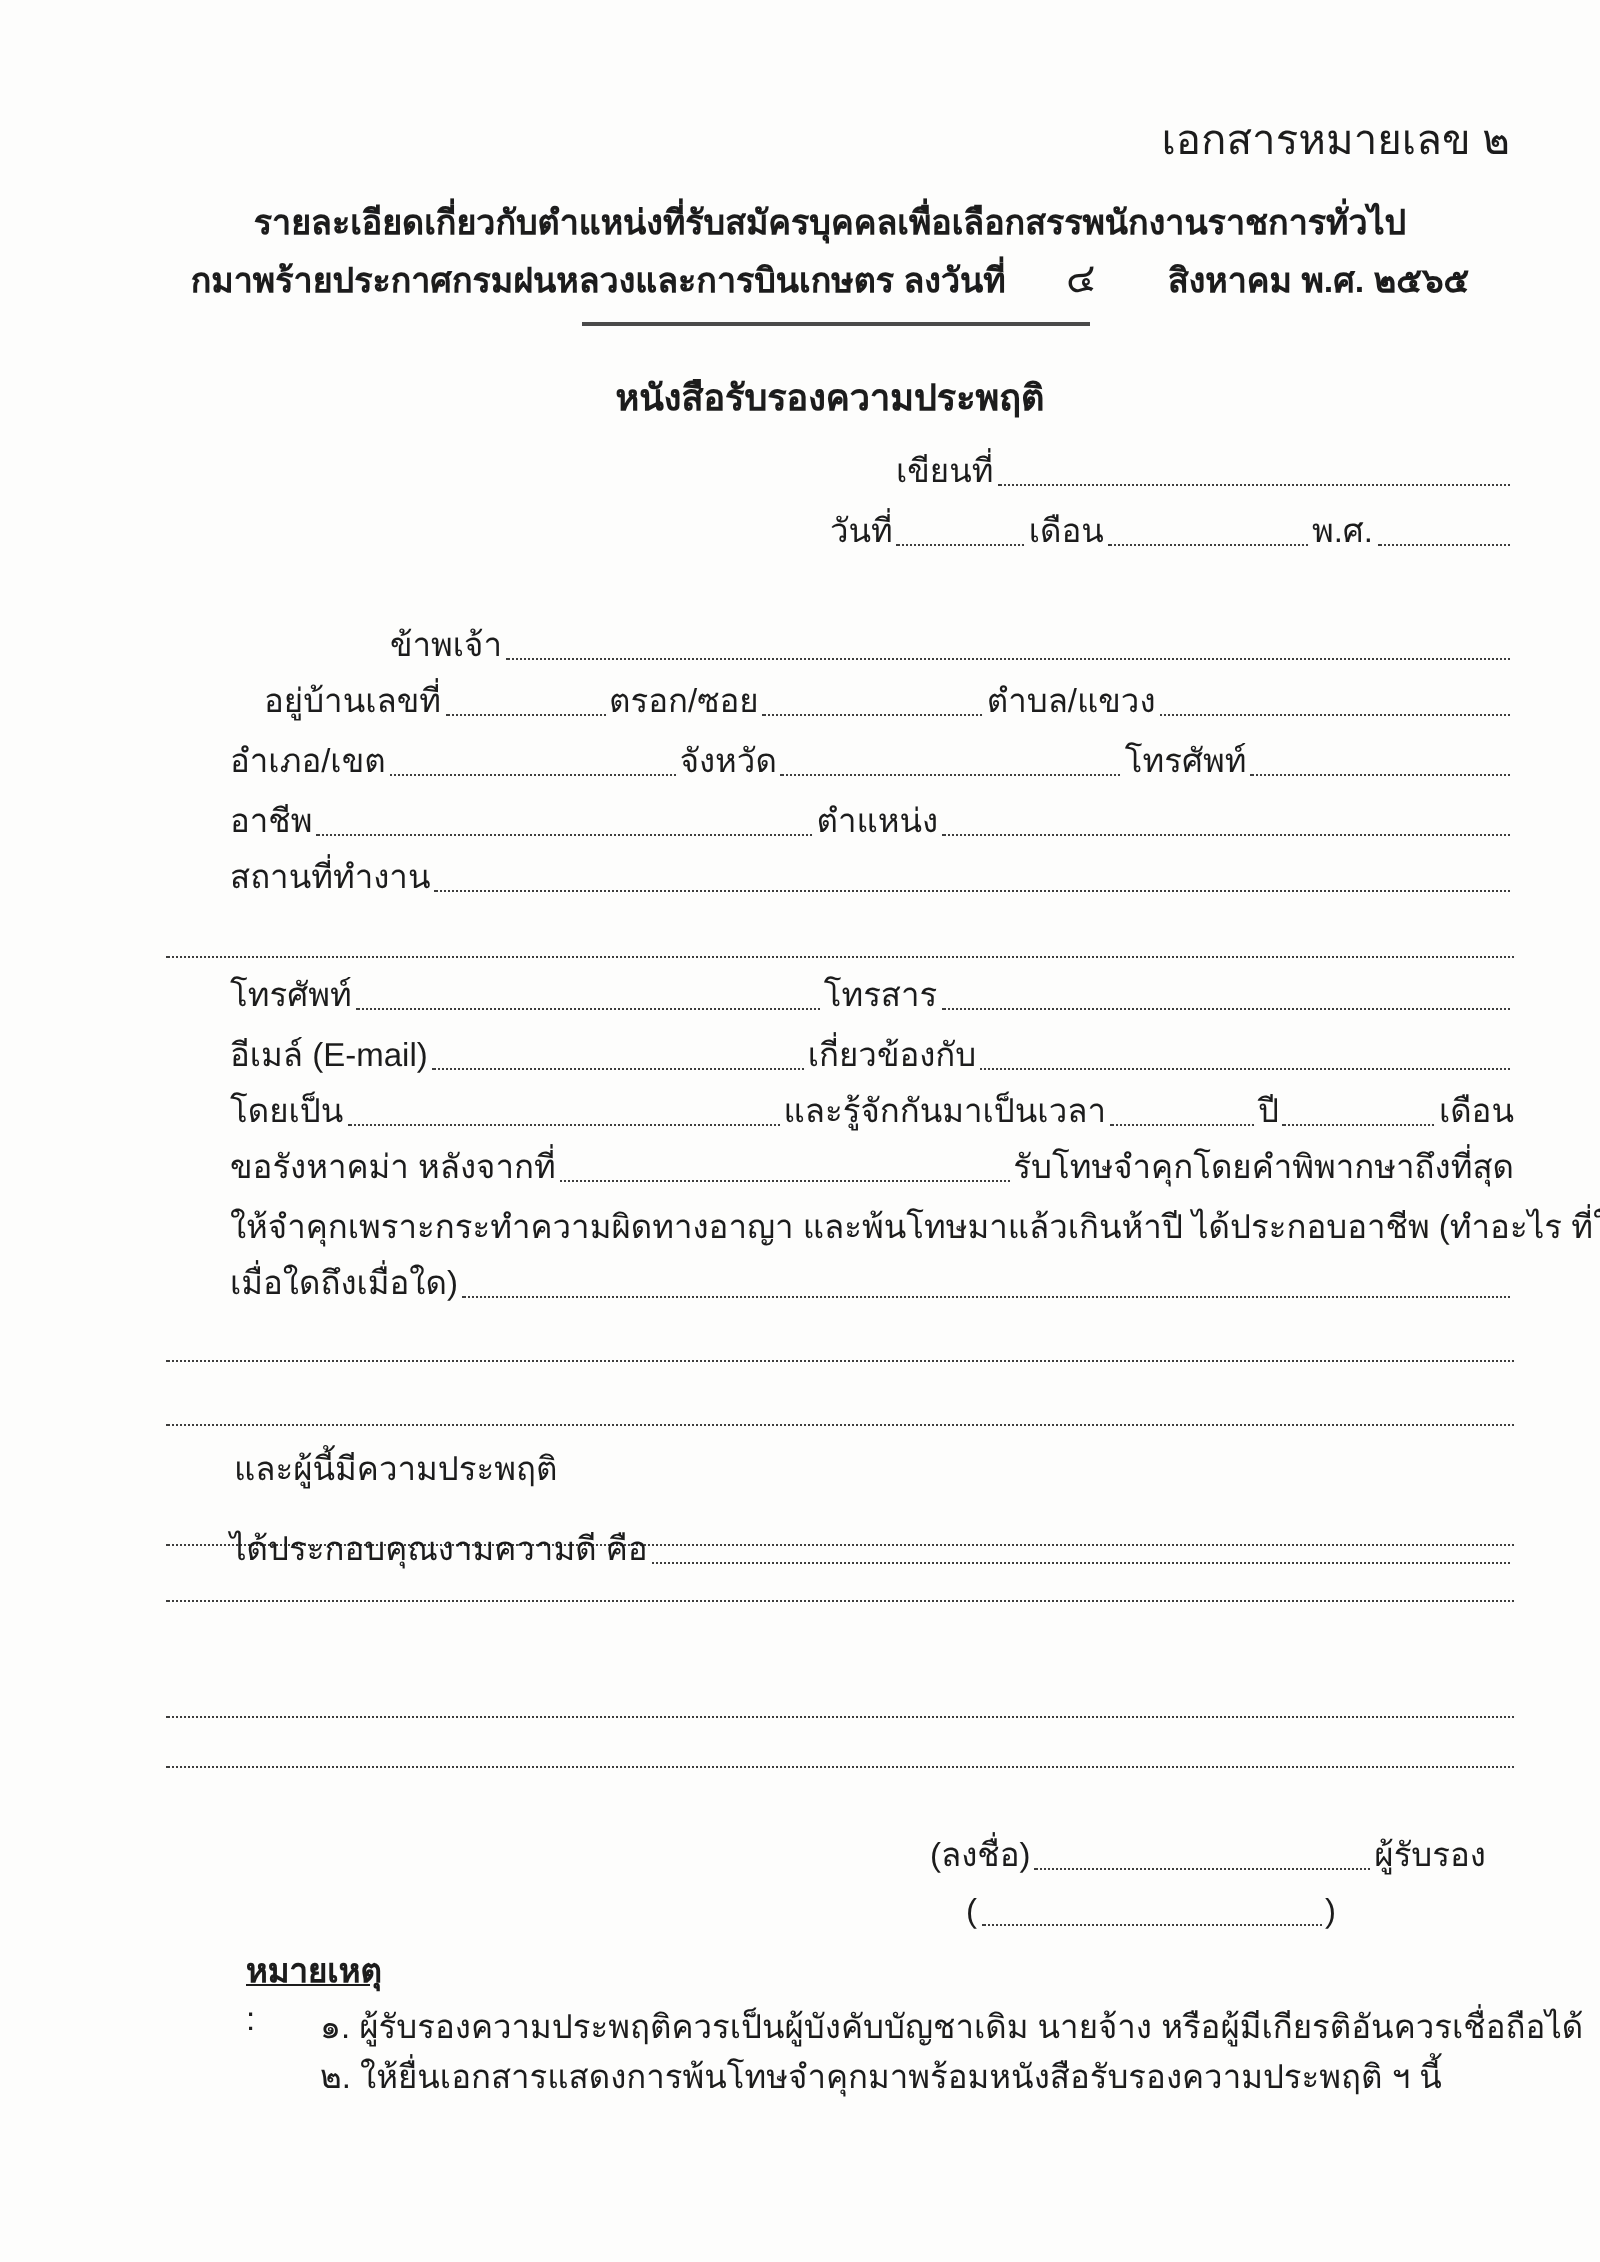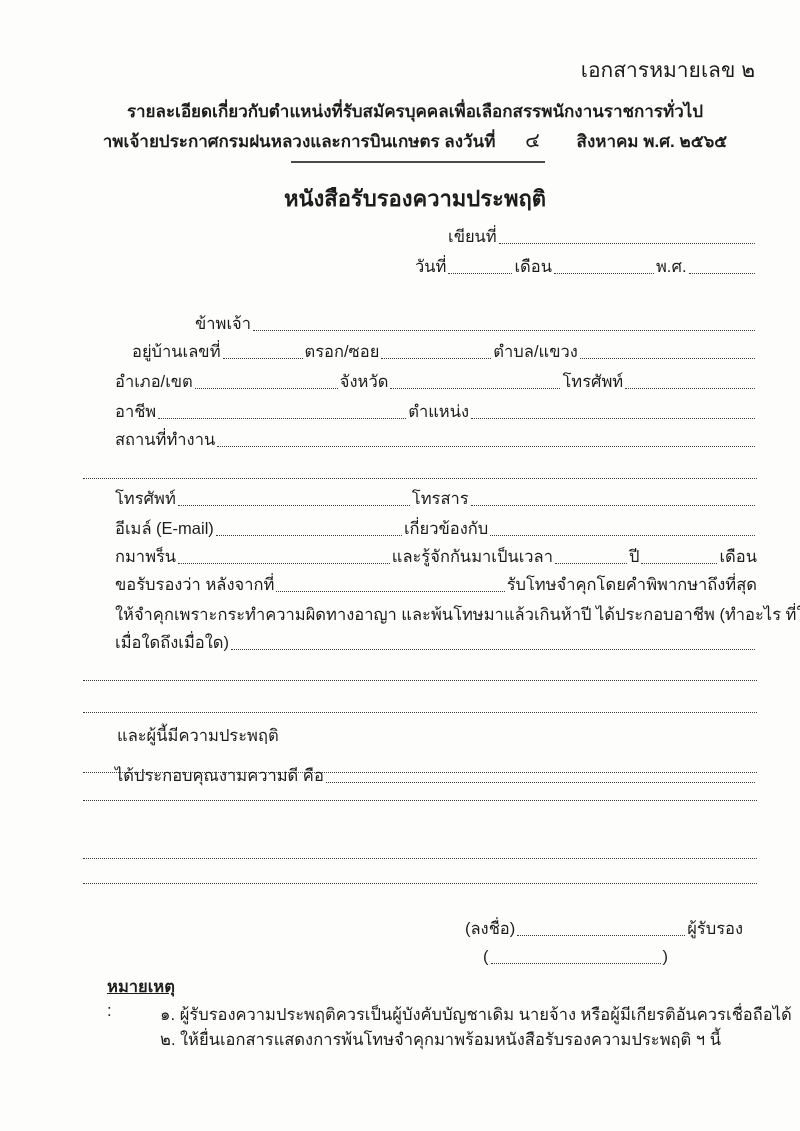"าพเจ้ายประกาศกรมฝนหลวงและการบินเกษตร" span.title1 { text: าพเจ้ายประกาศกรมฝนหลวงและการบินเกษตร -> กมาพร้ายประกาศกรมฝนหลวงและการบินเกษตร }
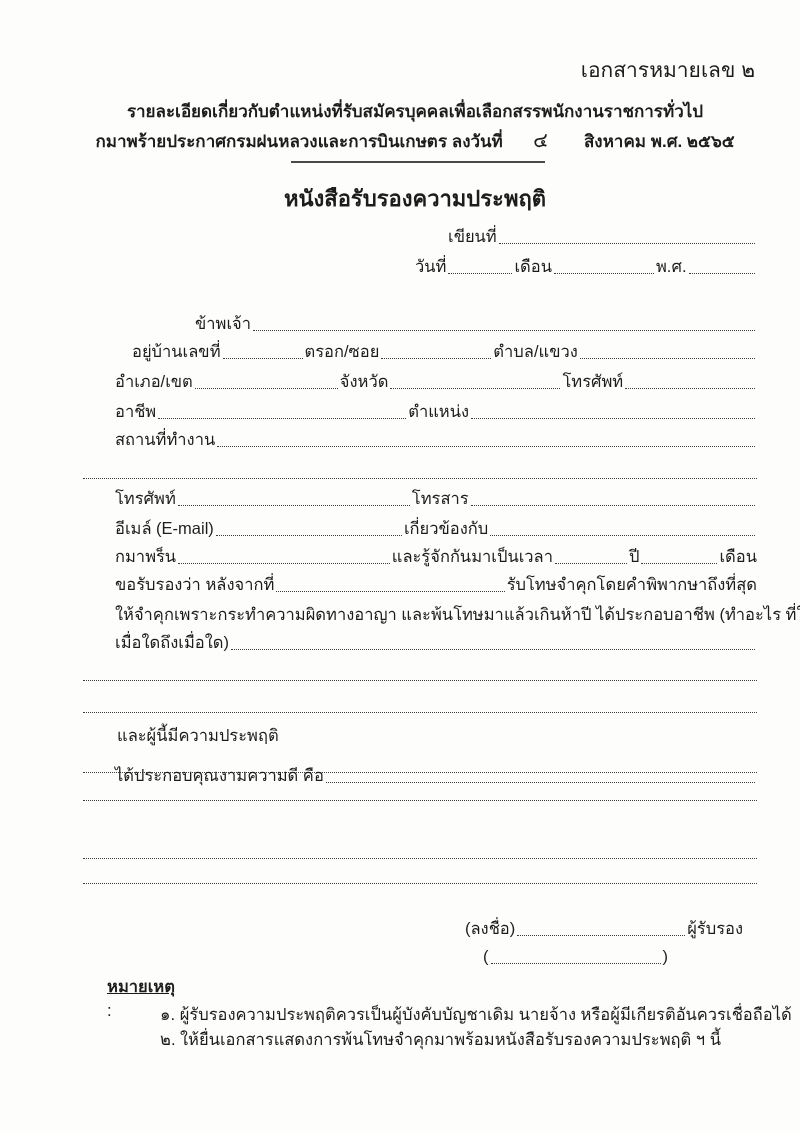"หนังสือรับรองความประพฤติ" .formtitle { font-size: 22px -> 18px }
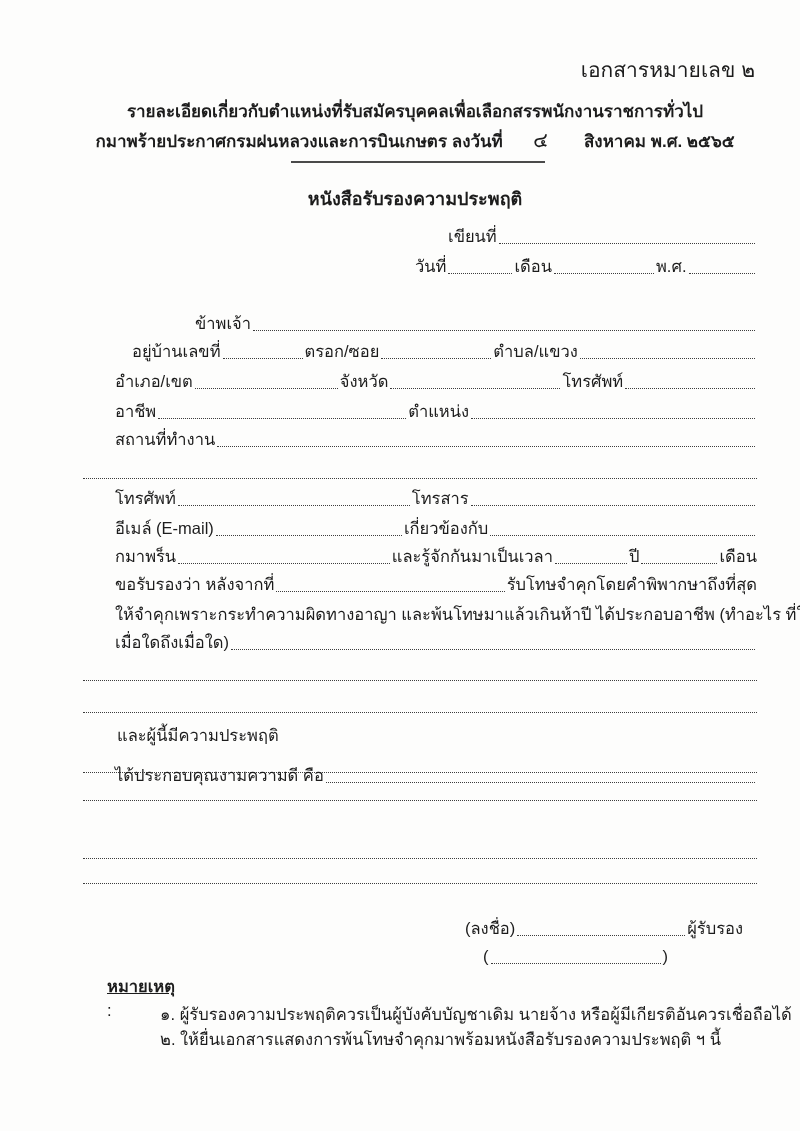"กมาพร็น" span.lbl { text: กมาพร็น -> โดยเป็น }
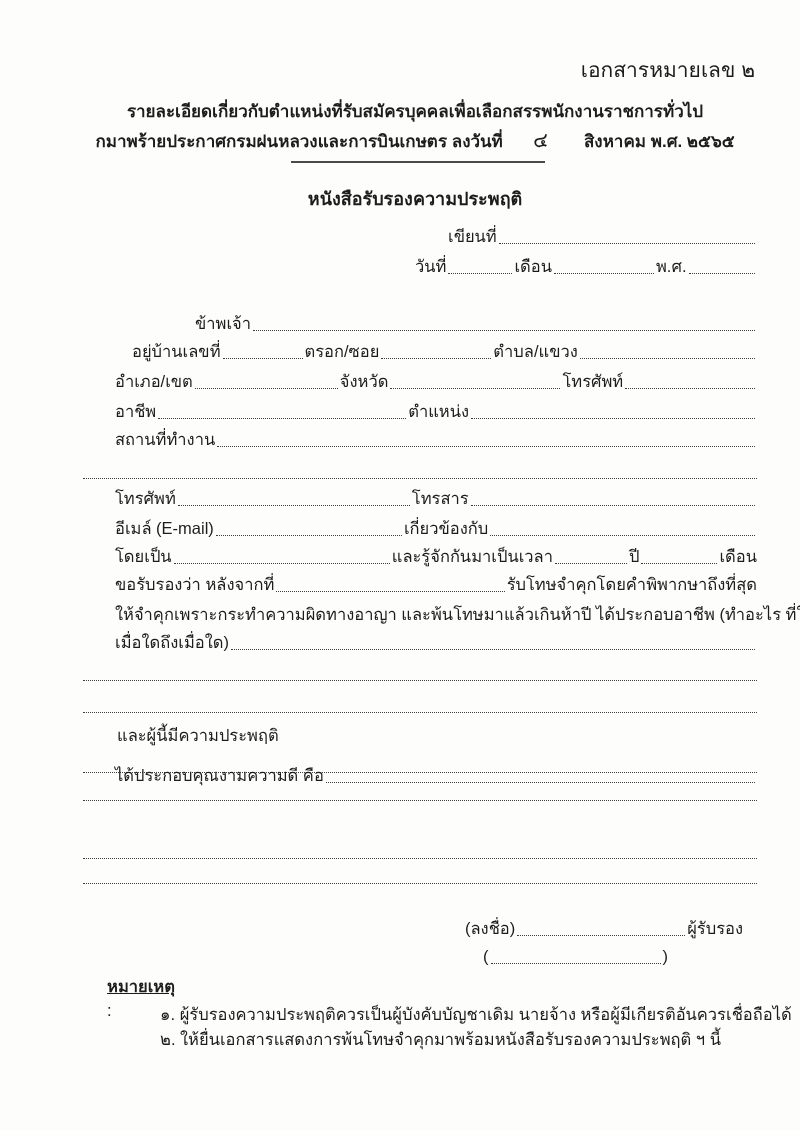"ขอรับรองว่า หลังจากที่" span.lbl { text: ขอรับรองว่า -> ขอรังหาคม่า }
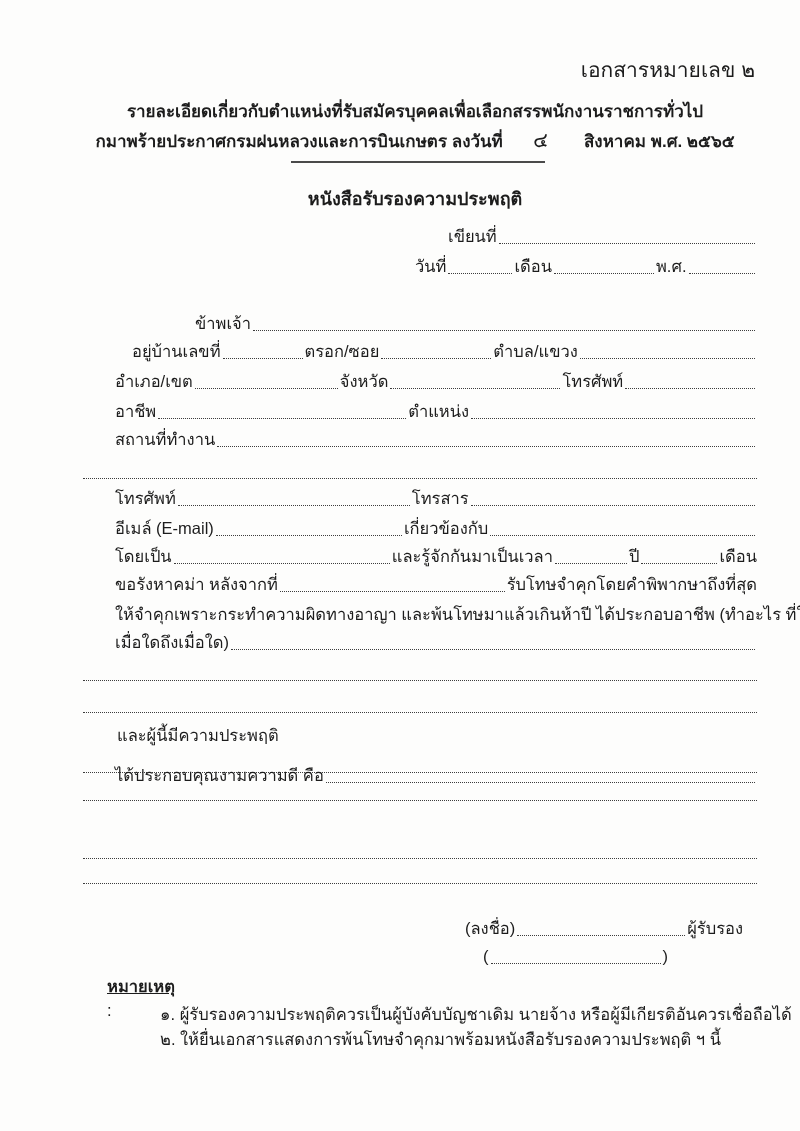"หมายเหตุ" div.row { left: 77px -> 93px }
